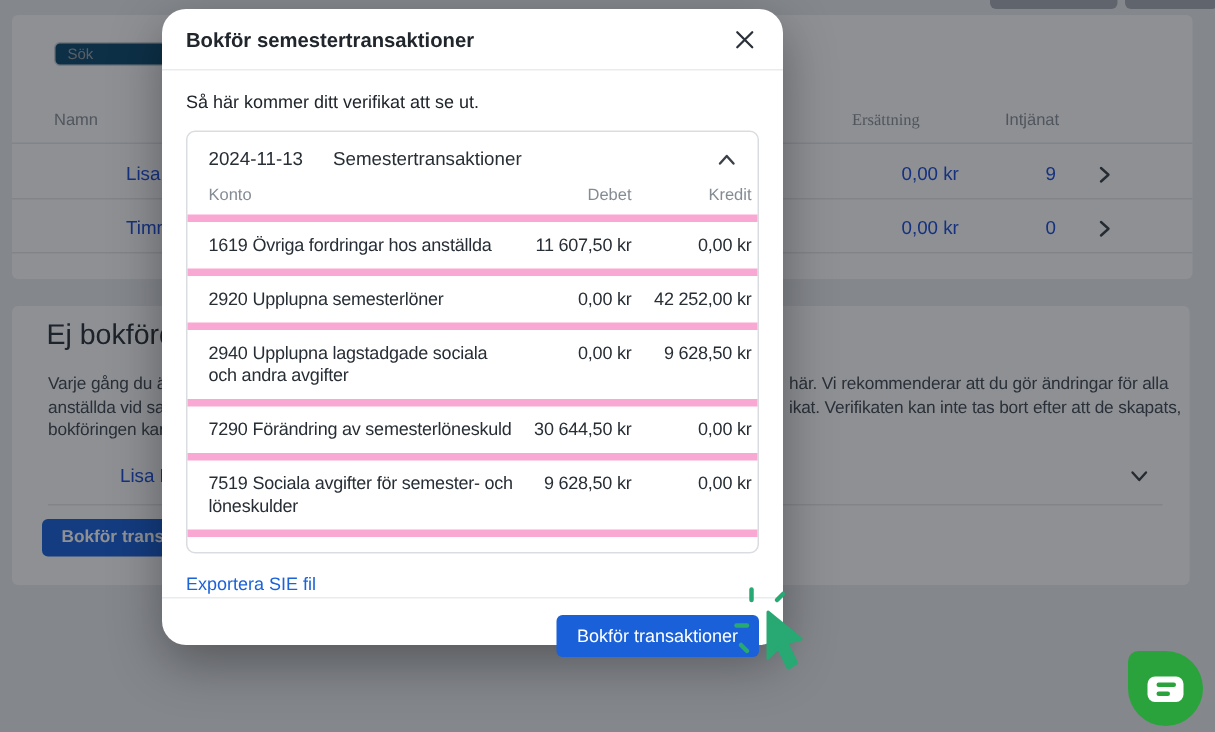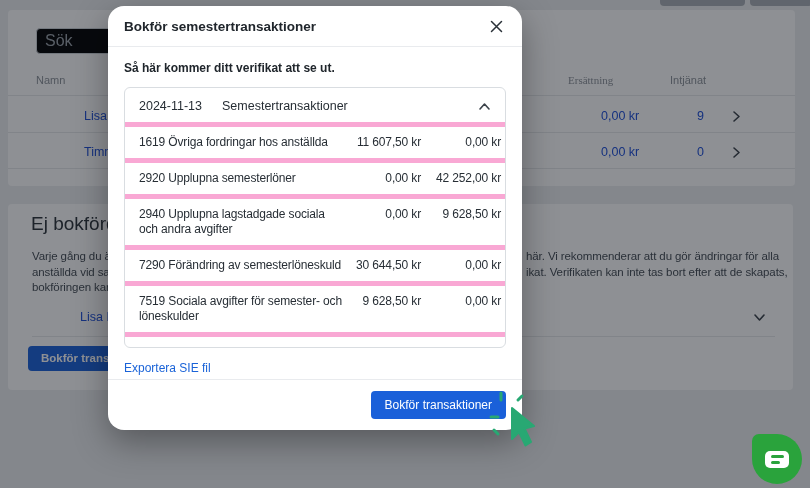"Sök" .search-box { background: #000000 -> #0c4a6e; font-size: 16px -> 10px; height: 26px -> 16px }
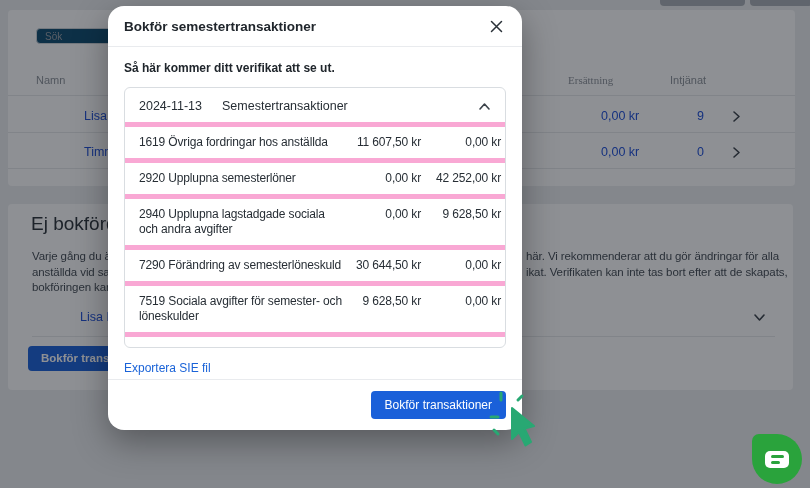"Så här kommer ditt verifikat" .m-sub { font-weight: 700 -> 400 }
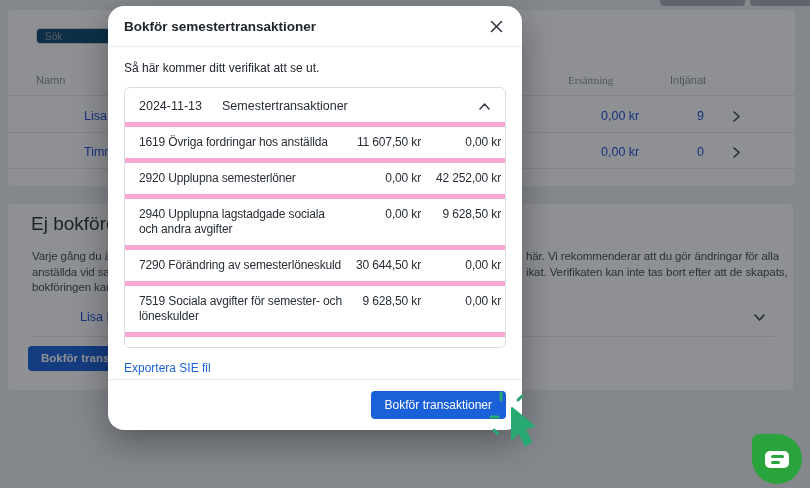"Konto" div.vhead { html: none -> <div> <div>Konto</div> <div>Debet</div> <div>Kredit</div> </div> }
